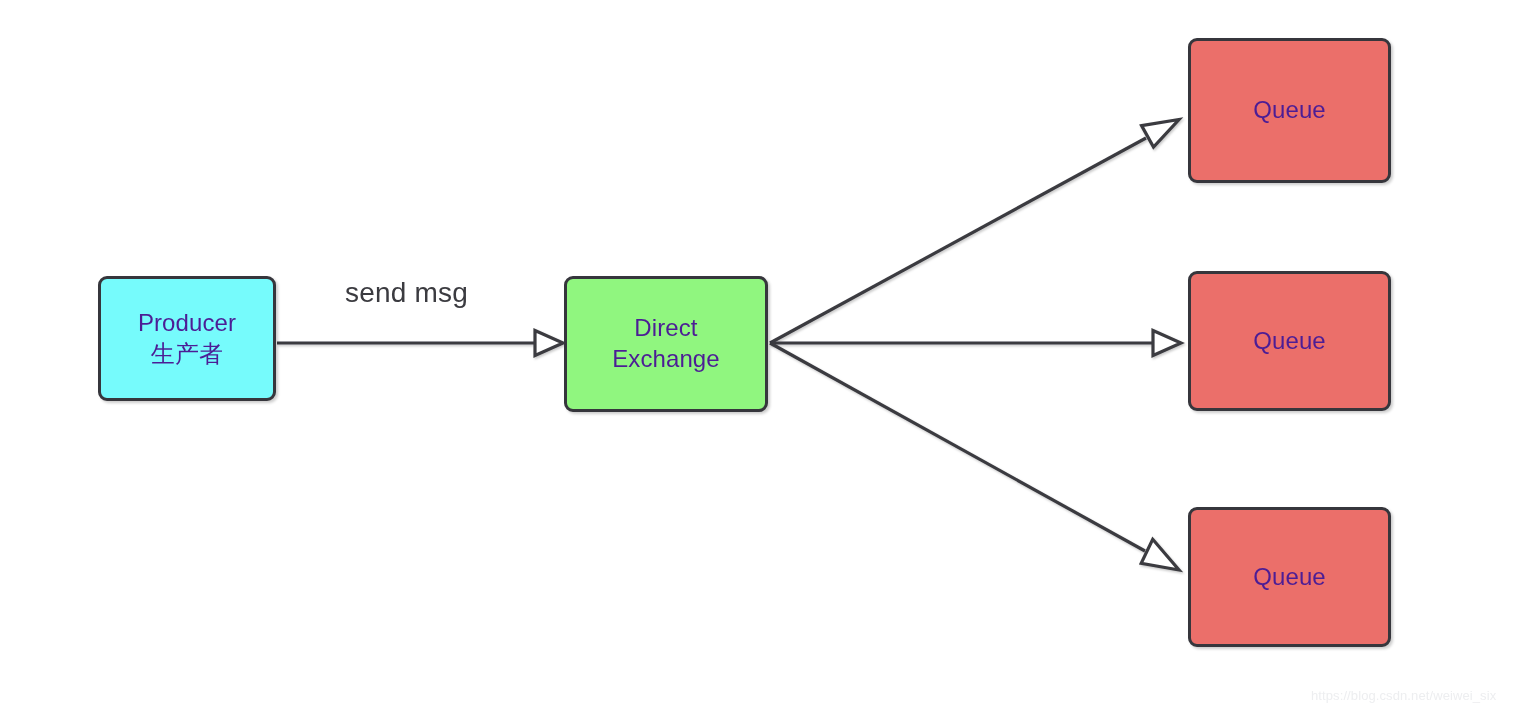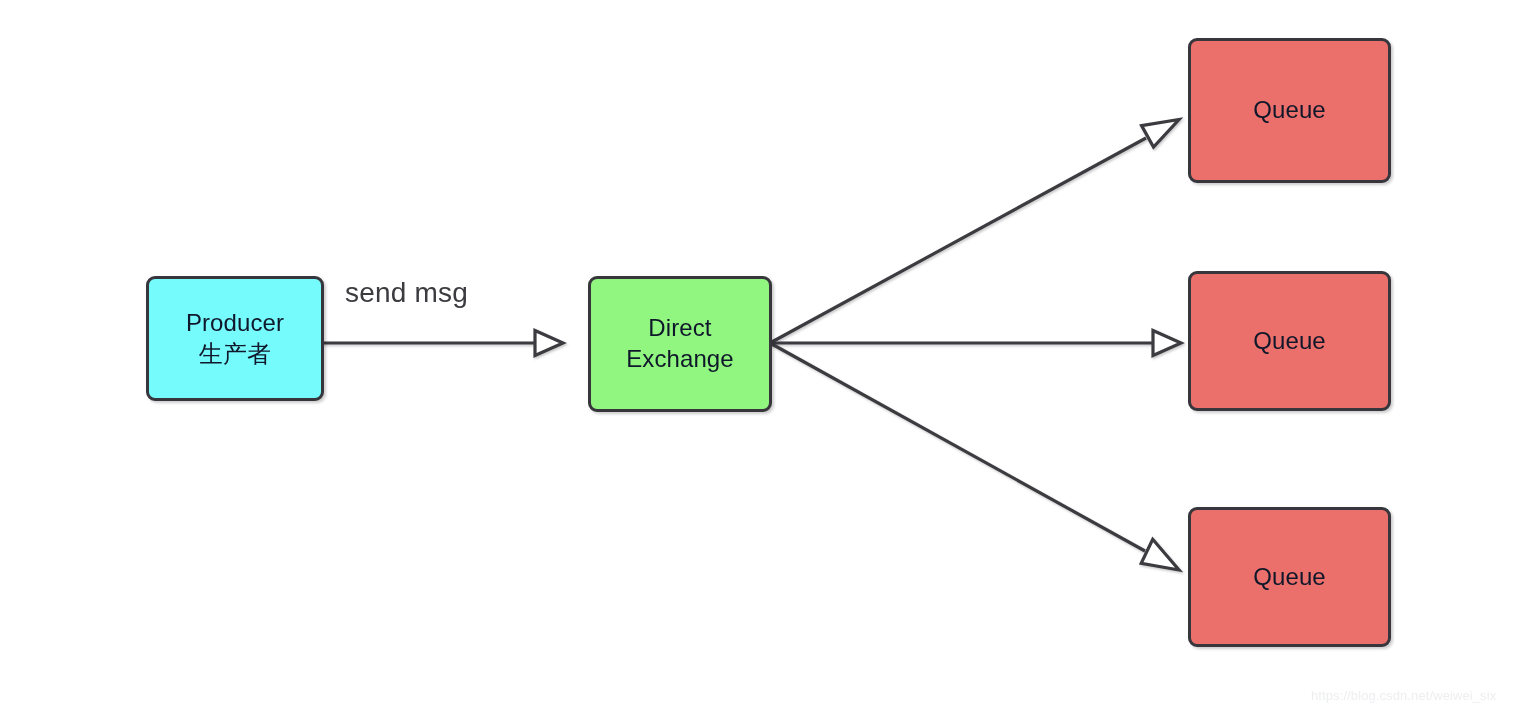"Queue" .node { color: #0f172a -> #4c1d95 }
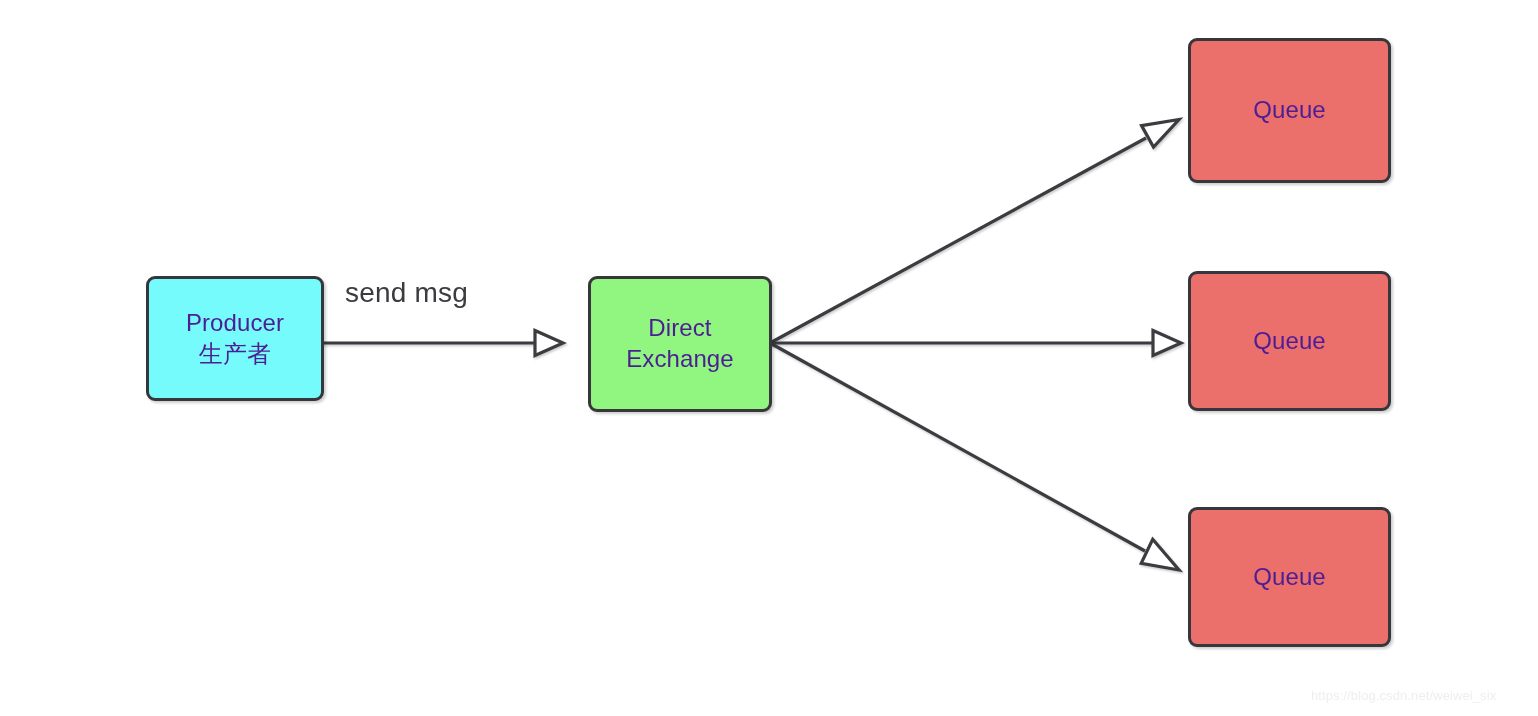"Producer" #node-producer { margin-left: 48px -> none }
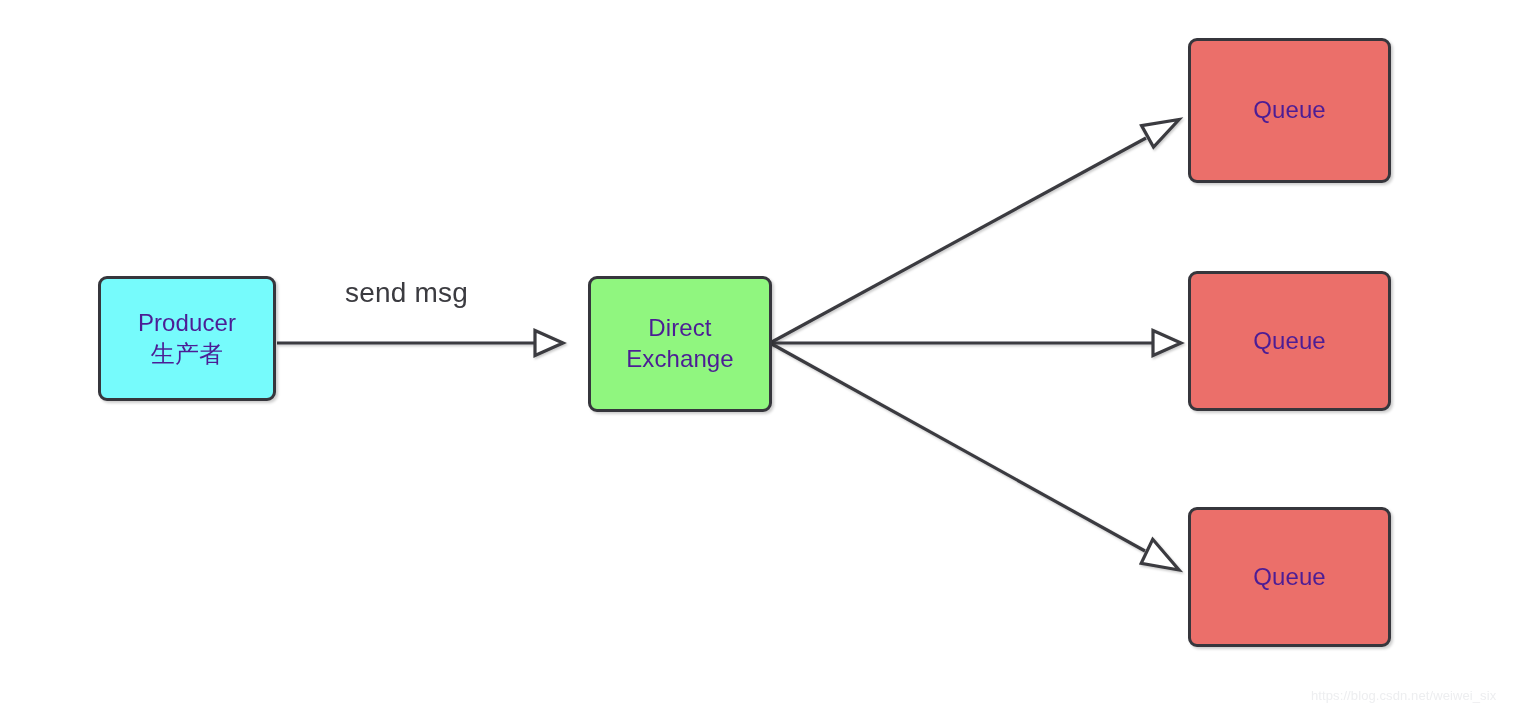"Direct" #node-exchange { left: 588px -> 564px; width: 184px -> 204px }
